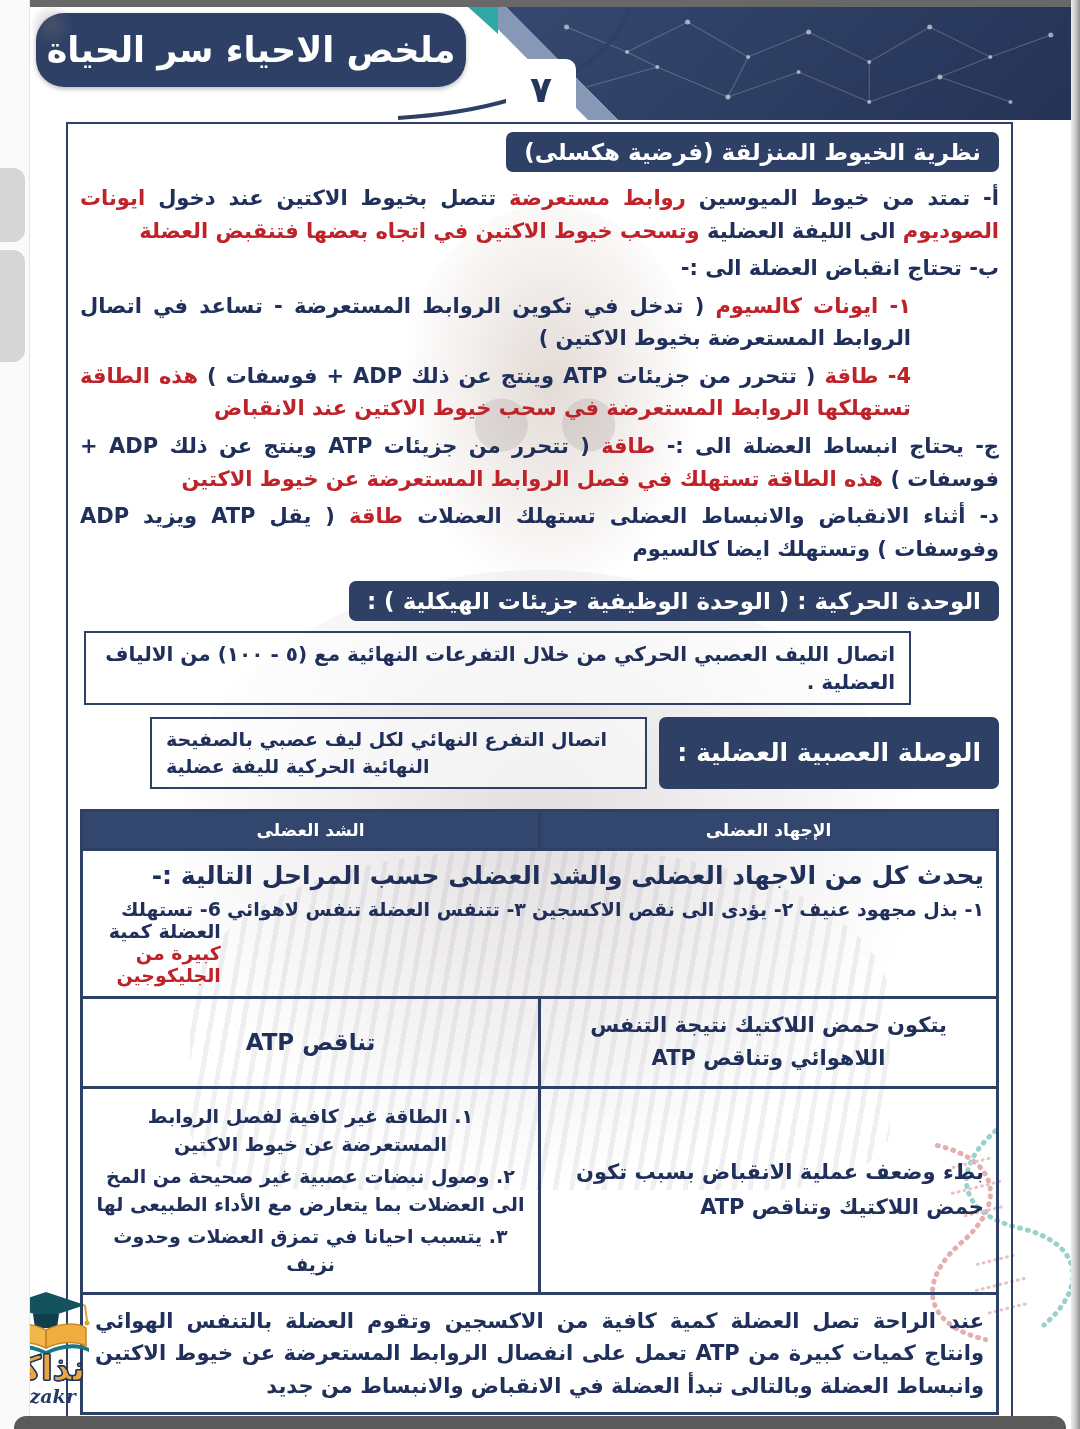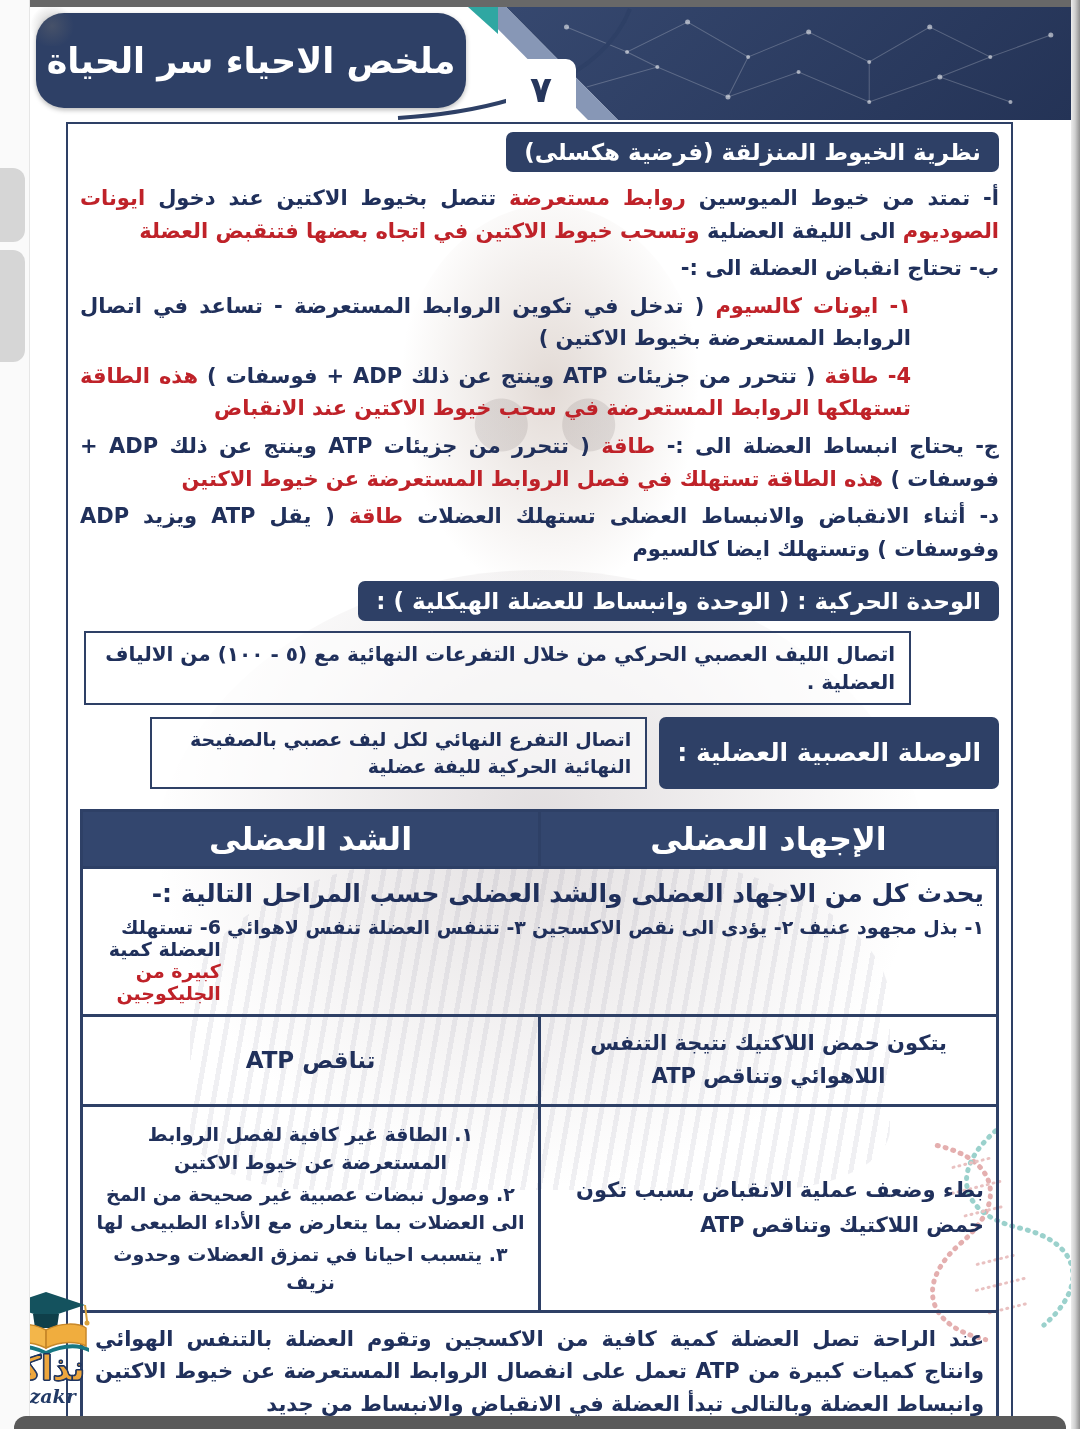"ملخص الاحياء سر الحياة" .banner-title { height: 95px -> 74px }
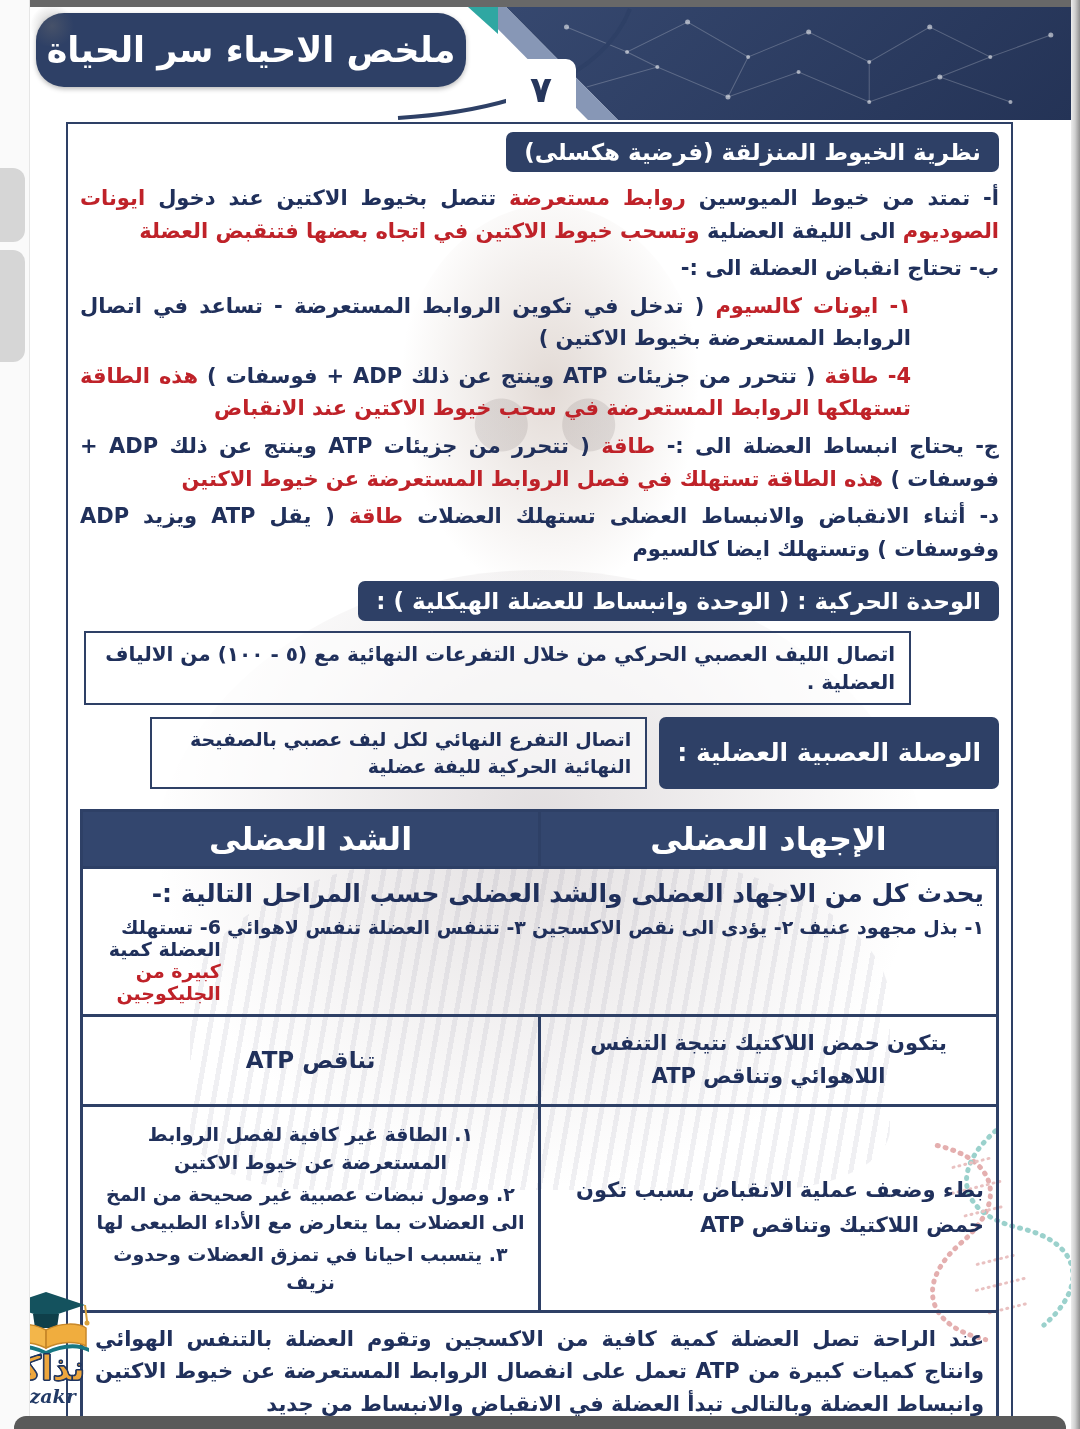"الوحدة الحركية : ( الوحدة" div.chip { text: وانبساط للعضلة -> الوظيفية جزيئات }
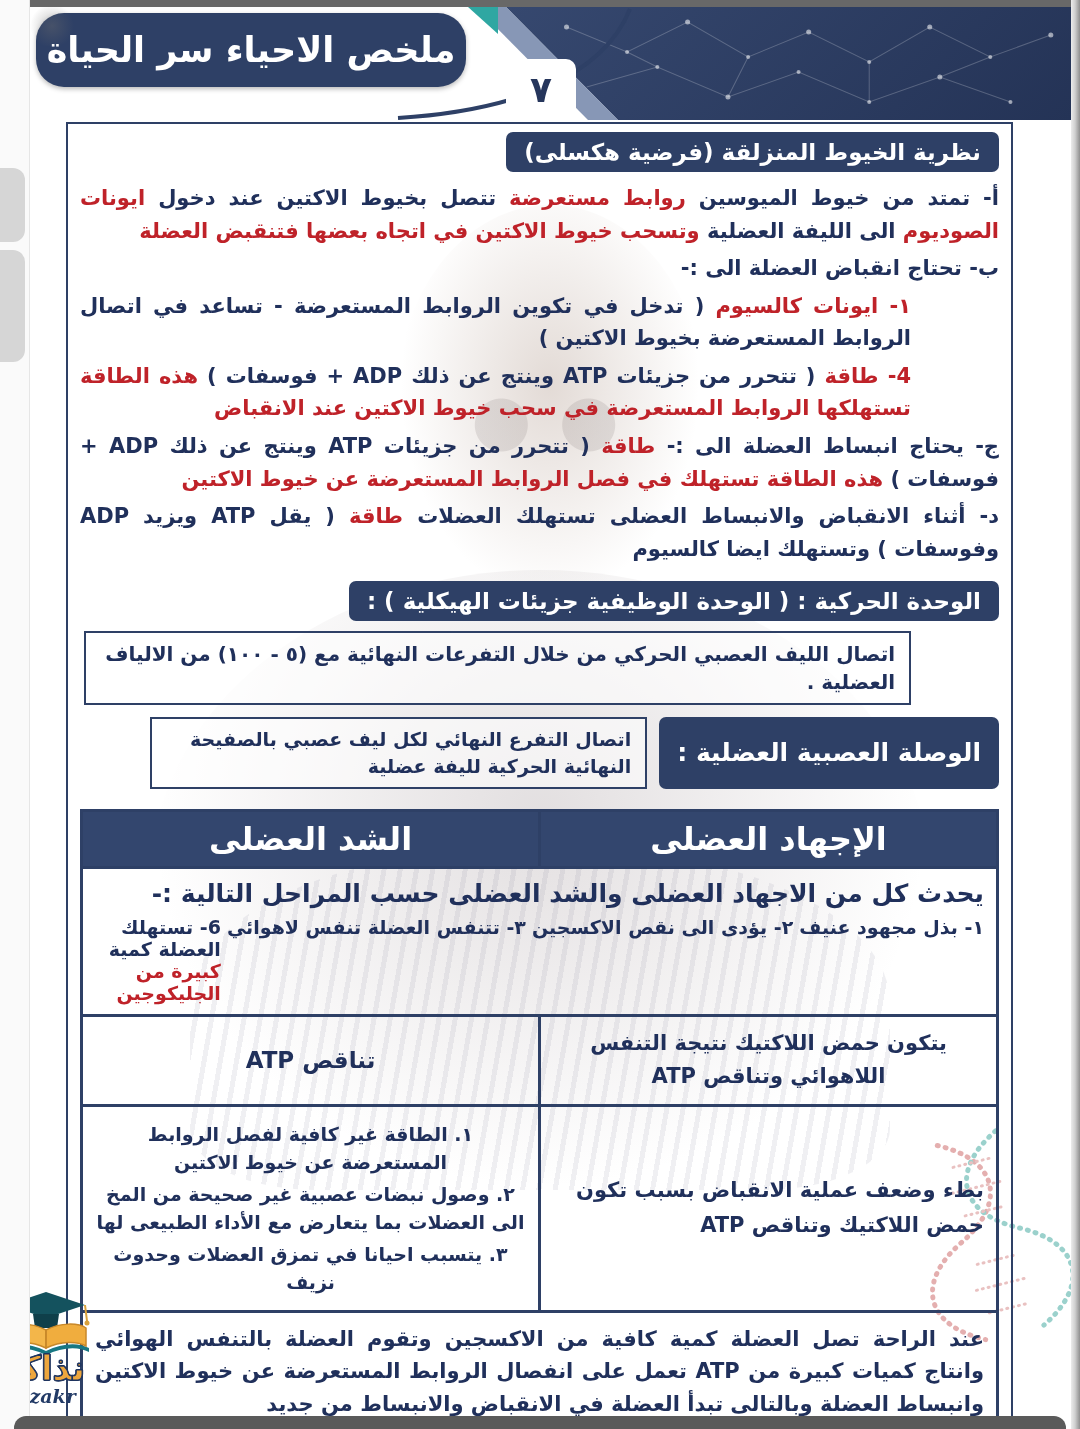"اتصال التفرع النهائي لكل ليف" .junction-row .def-box { text-align: right -> left }
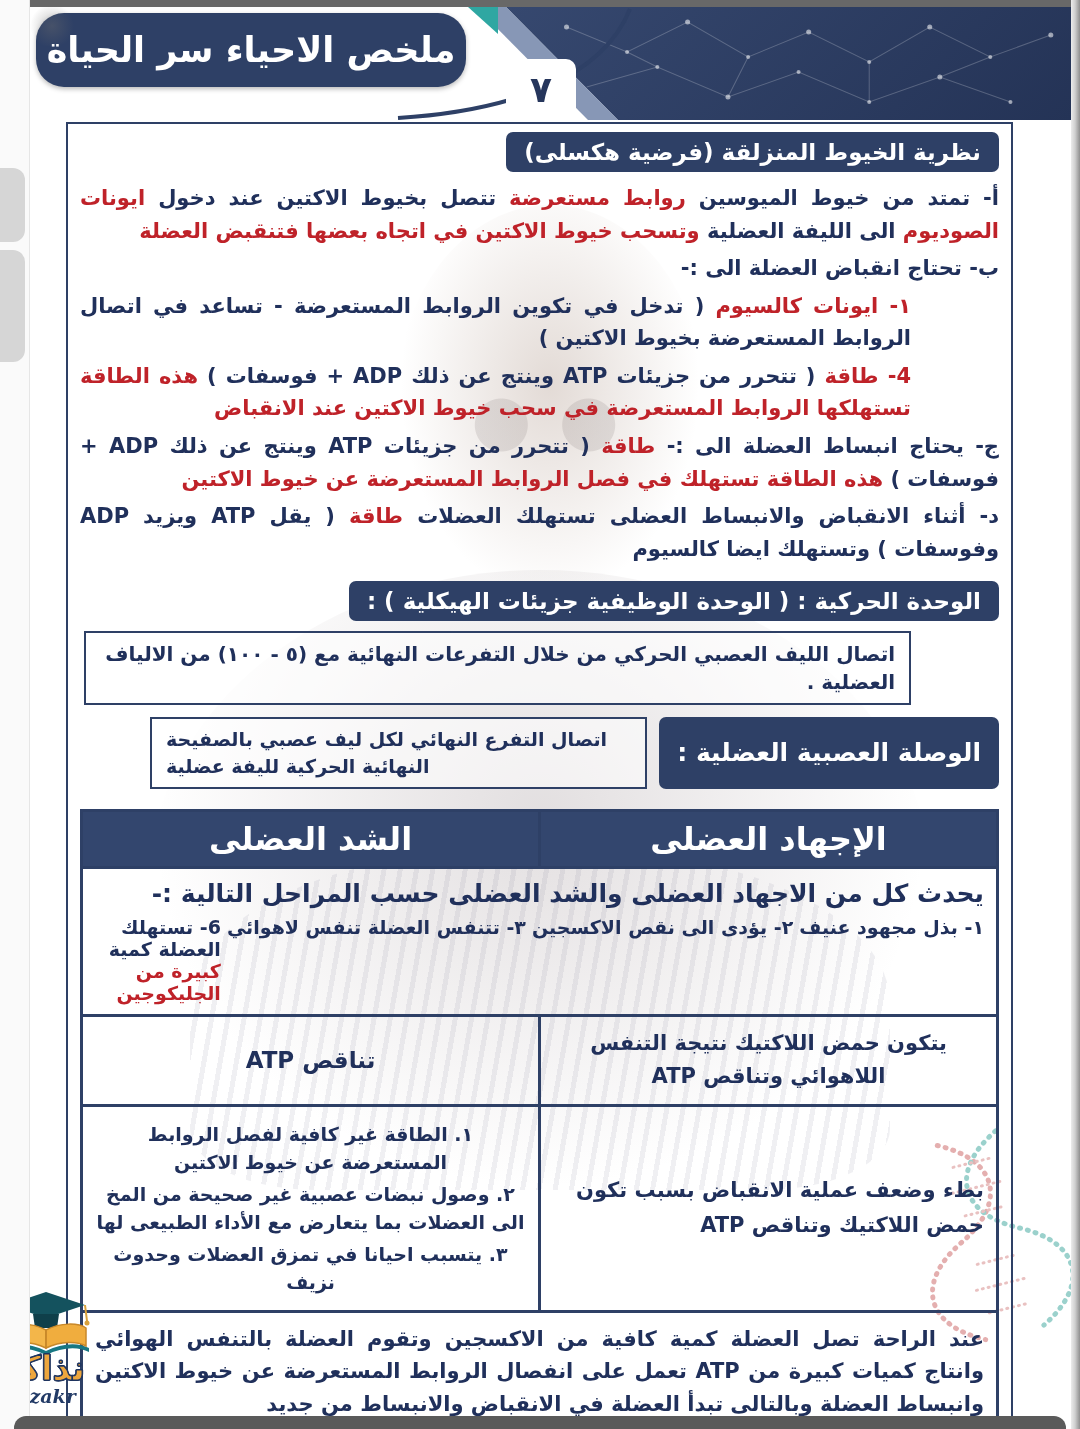"الشد العضلى" .tbl th { font-size: 32px -> 17px }
